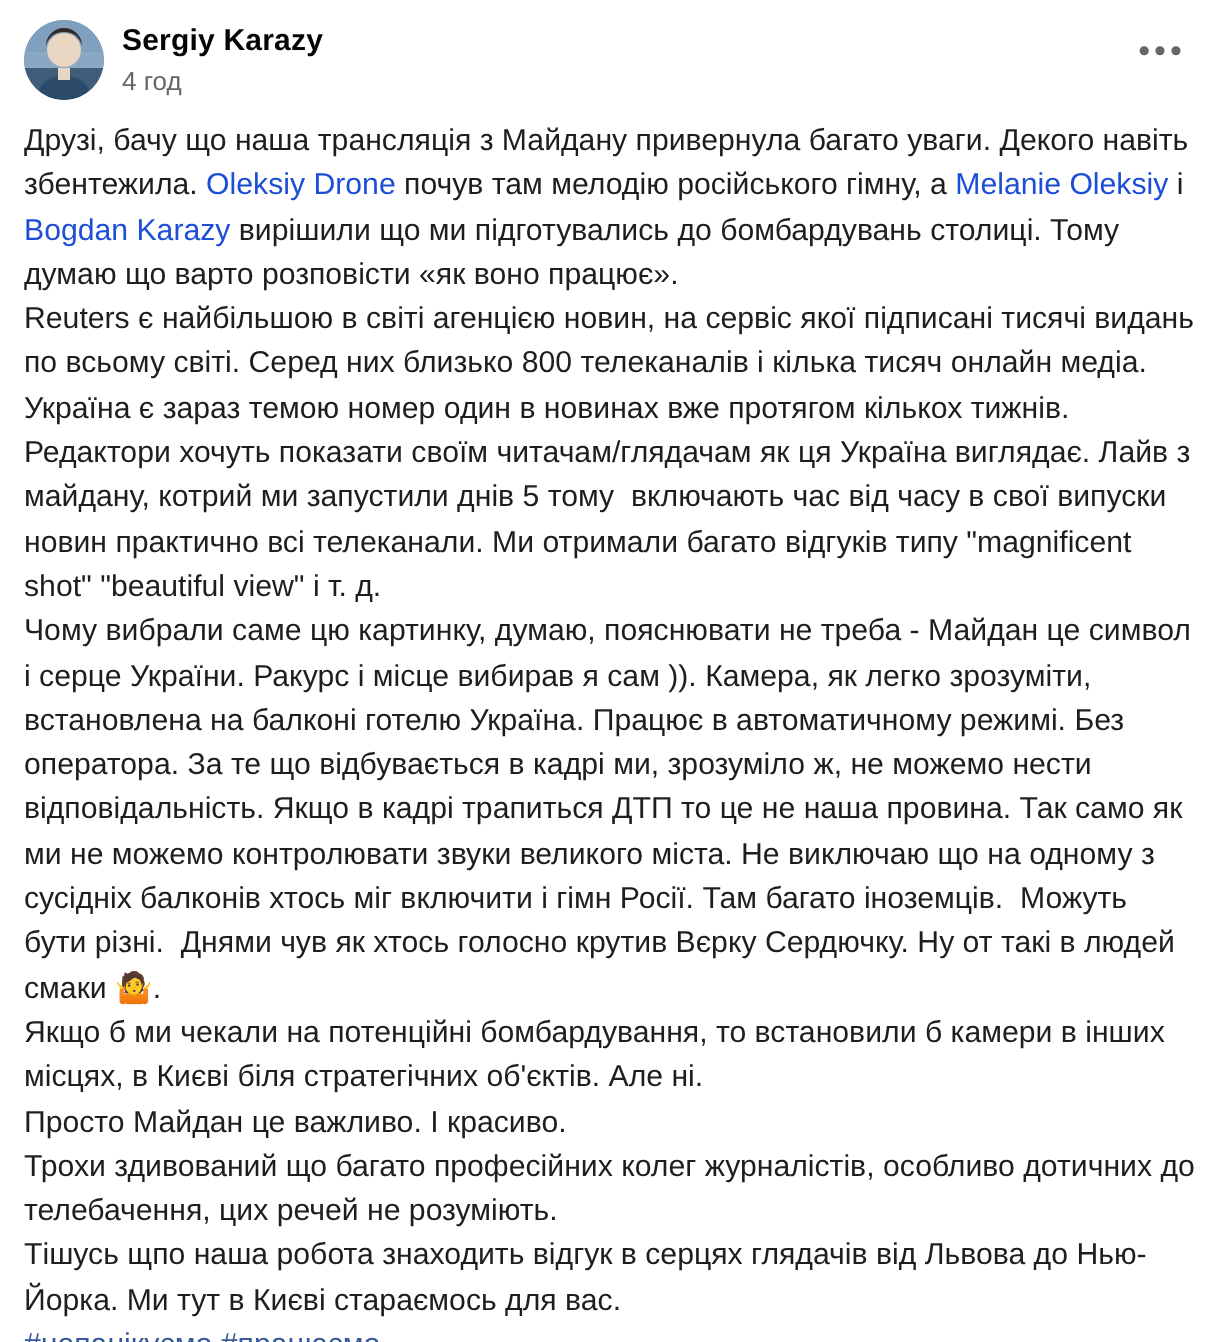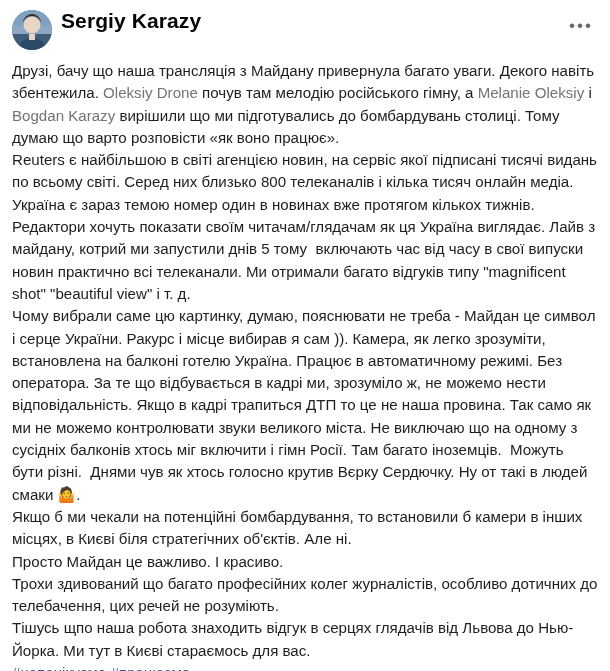"Sergiy Karazy" .author-name { font-size: 21px -> 15px }
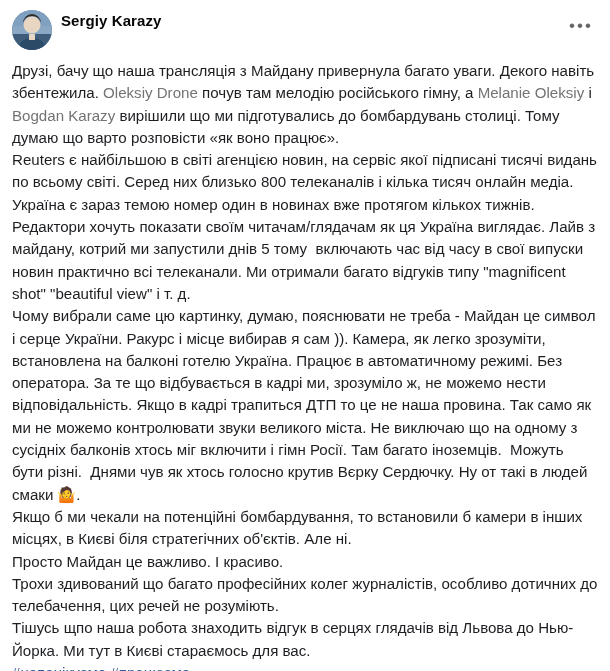"4 год" div.post-time { html: none -> <div>4 год</div> }
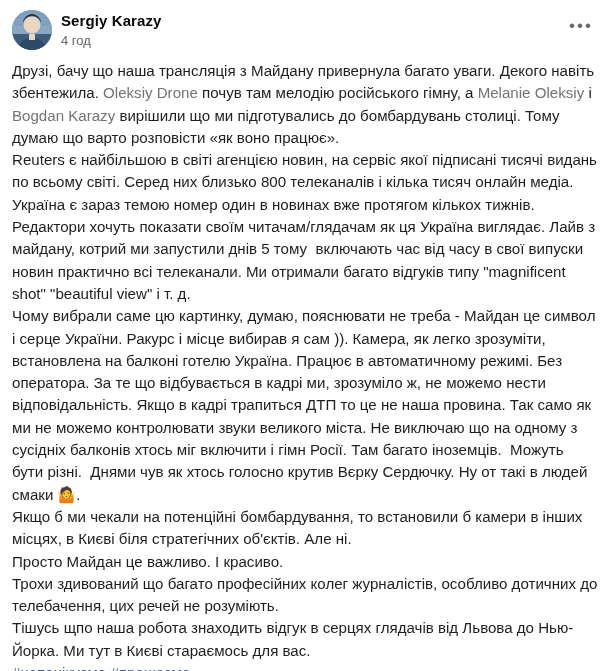"Oleksiy Drone" .mention { color: #737373 -> #1d4ed8 }
